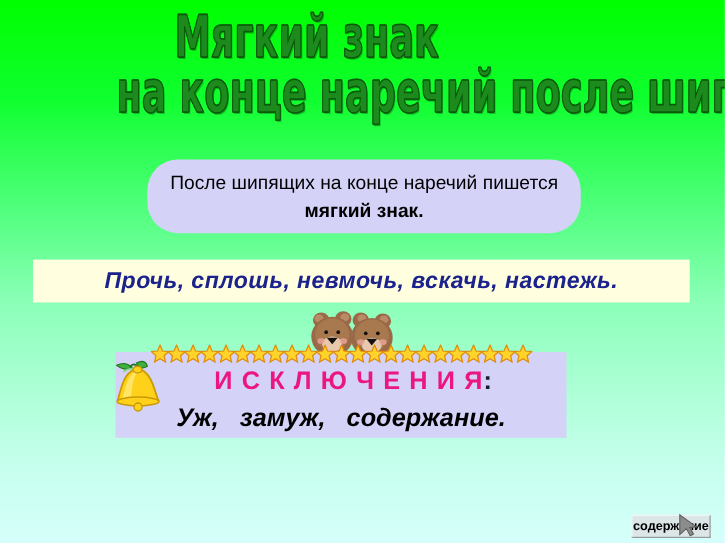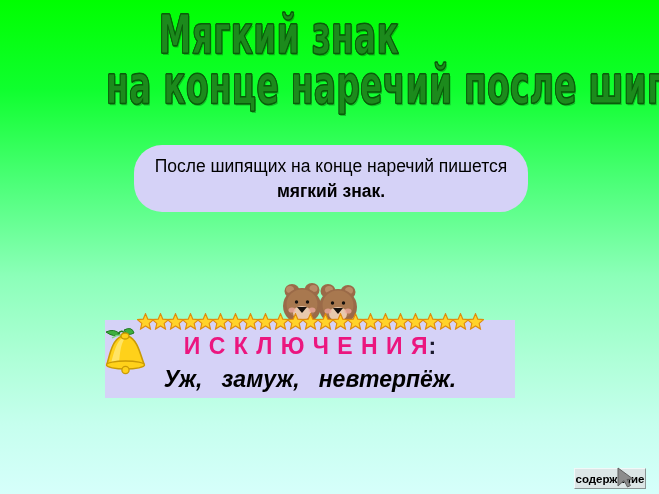"Прочь, сплошь, невмочь, вскачь, настежь." div { html: none -> <div> <span>Прочь, сплошь, невмочь, вскачь, настежь.</span> </div> }
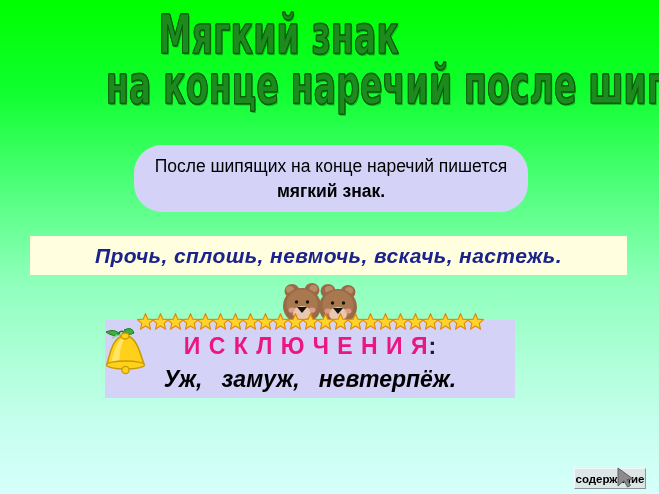"И С К Л Ю" #exceptions-label { padding-left: none -> 11px }
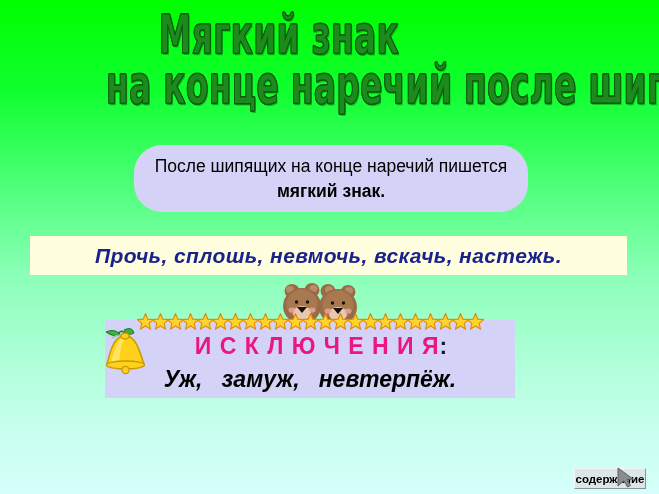"Уж, замуж, невтерпёж." div { text: невтерпёж -> содержание }
